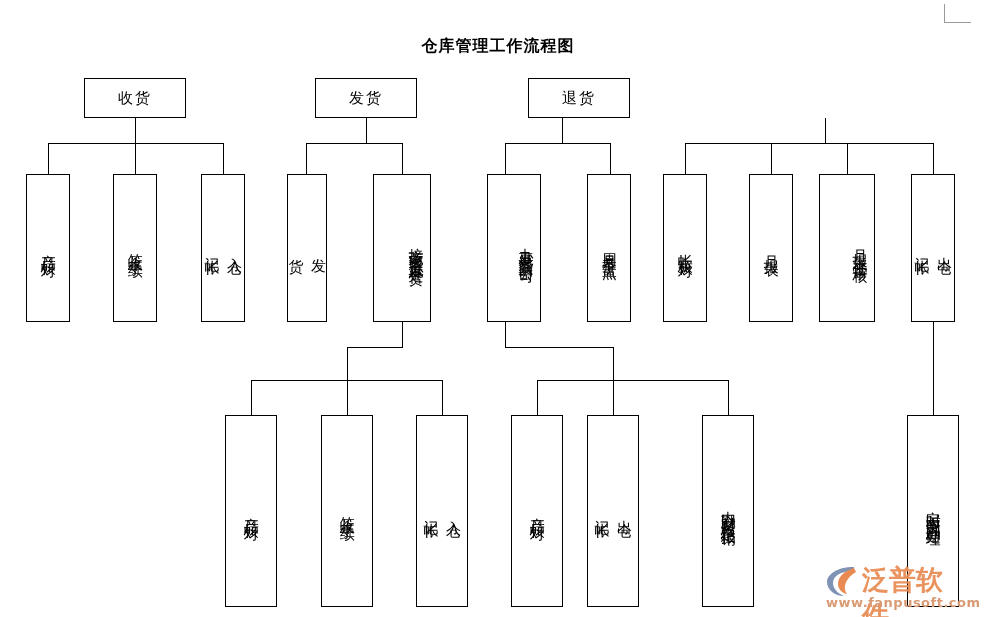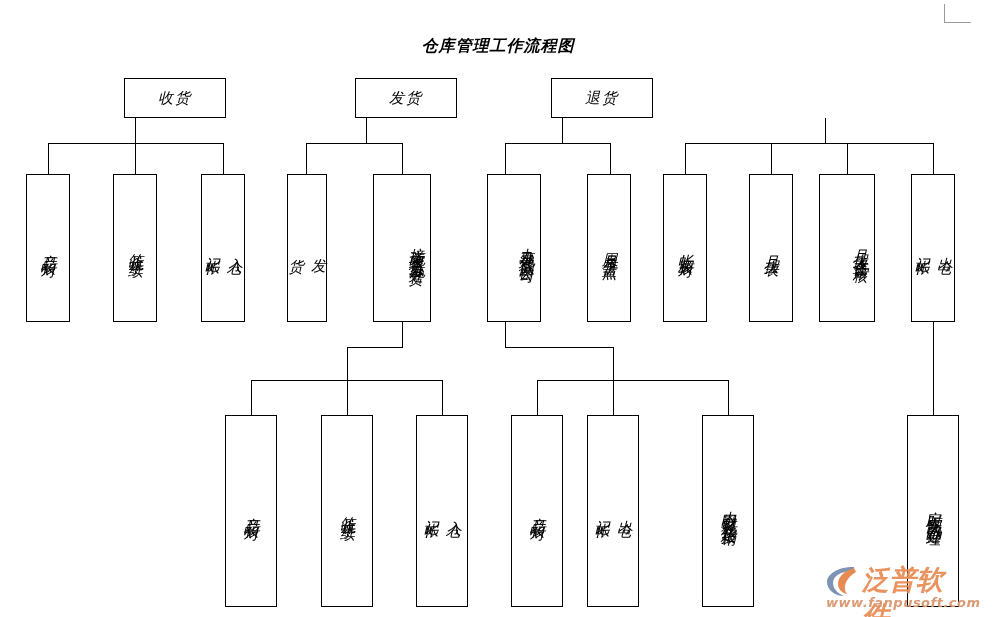"仓库管理工作流程图" #canvas { font-style: italic -> none }
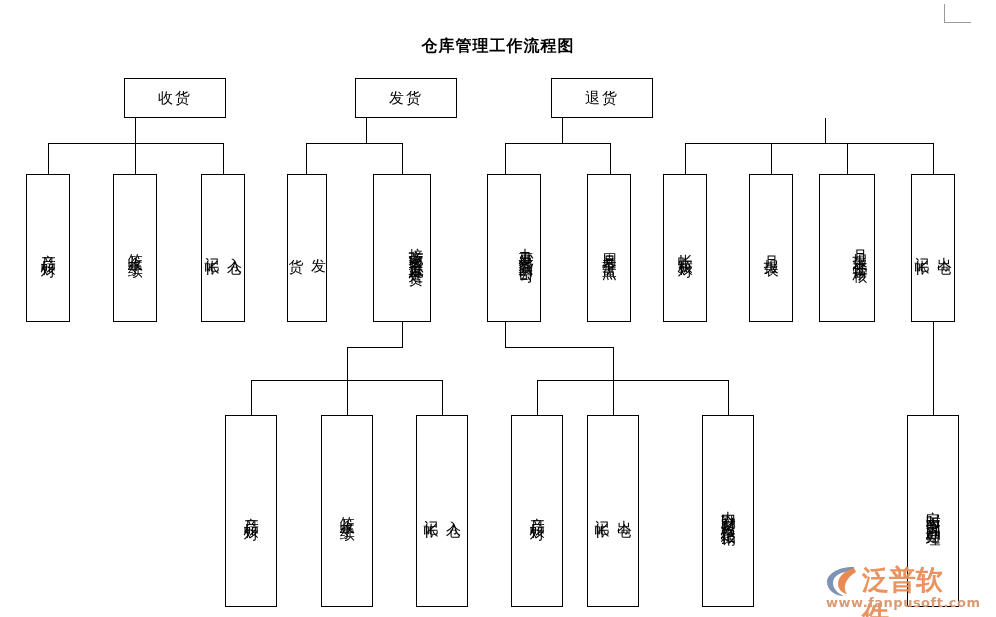"收货" .box.horiz { margin-left: 40px -> none }
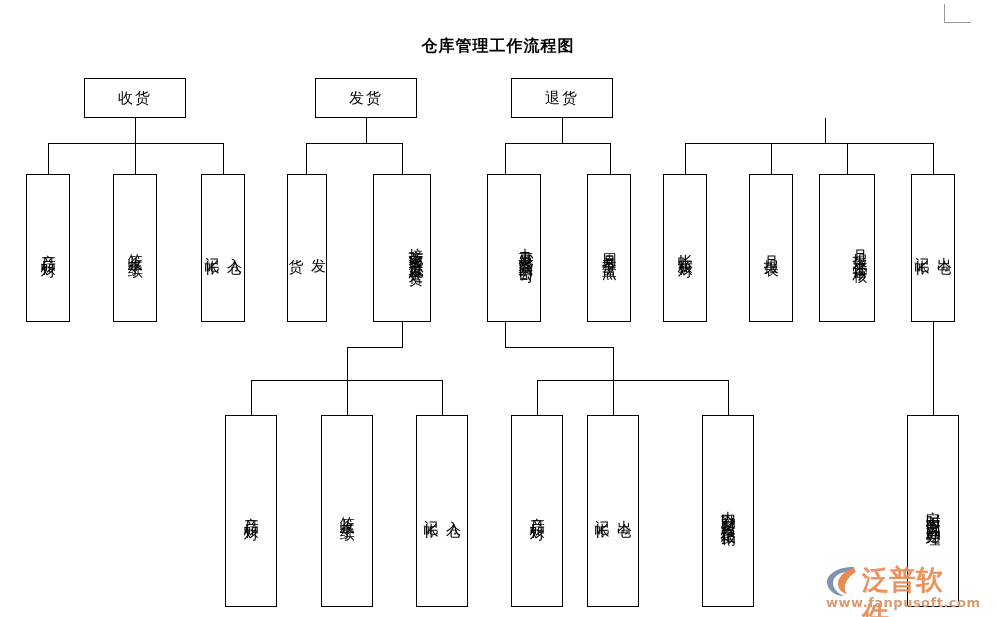"退货" div.box { left: 511px -> 528px }
